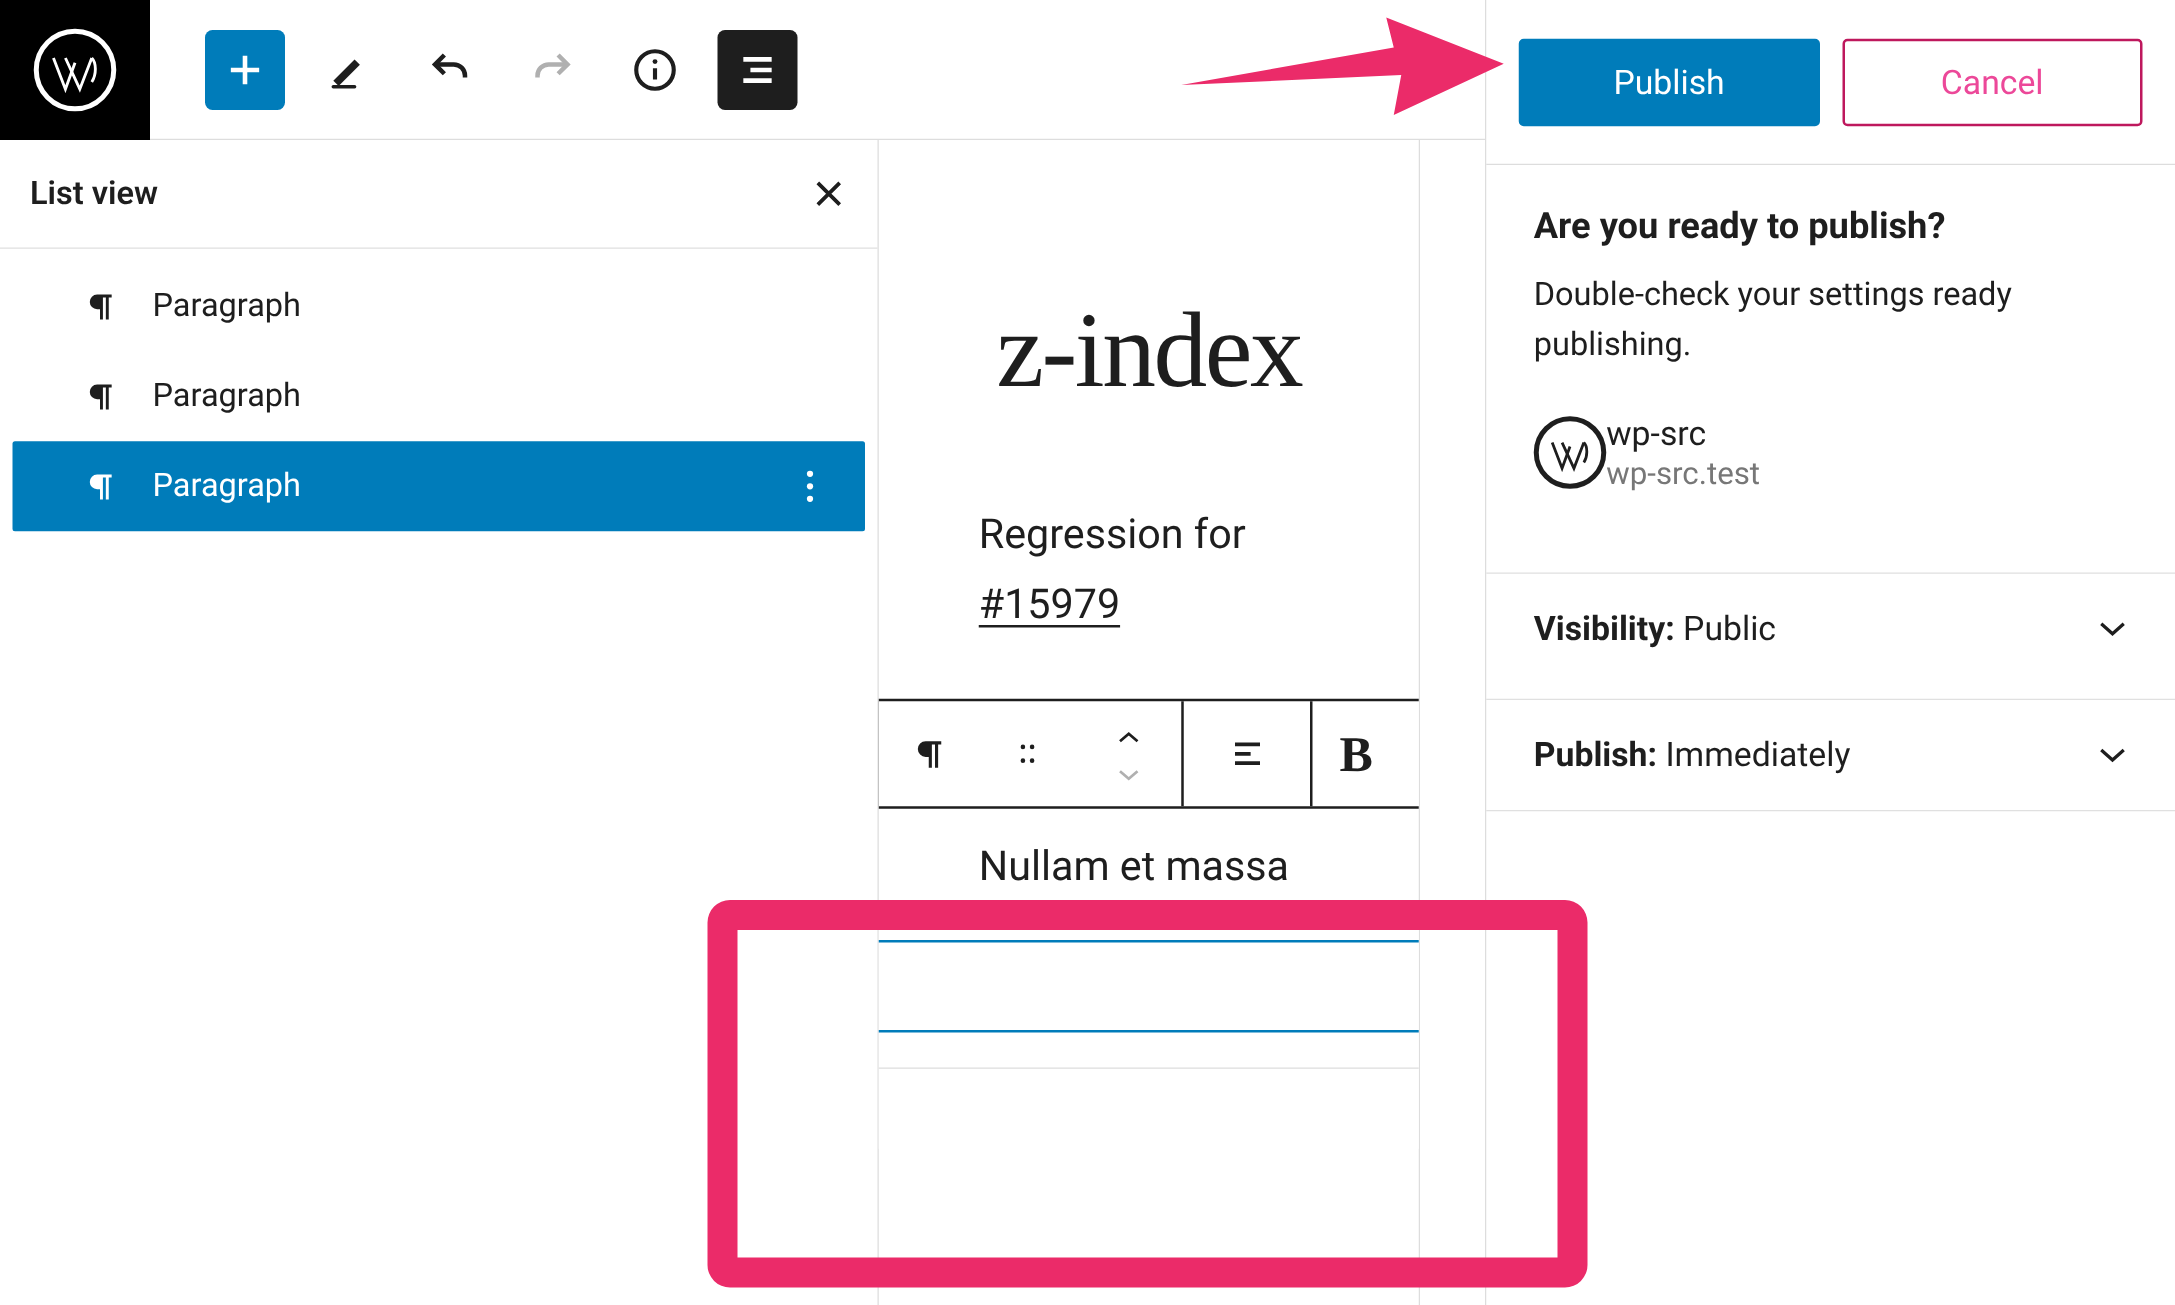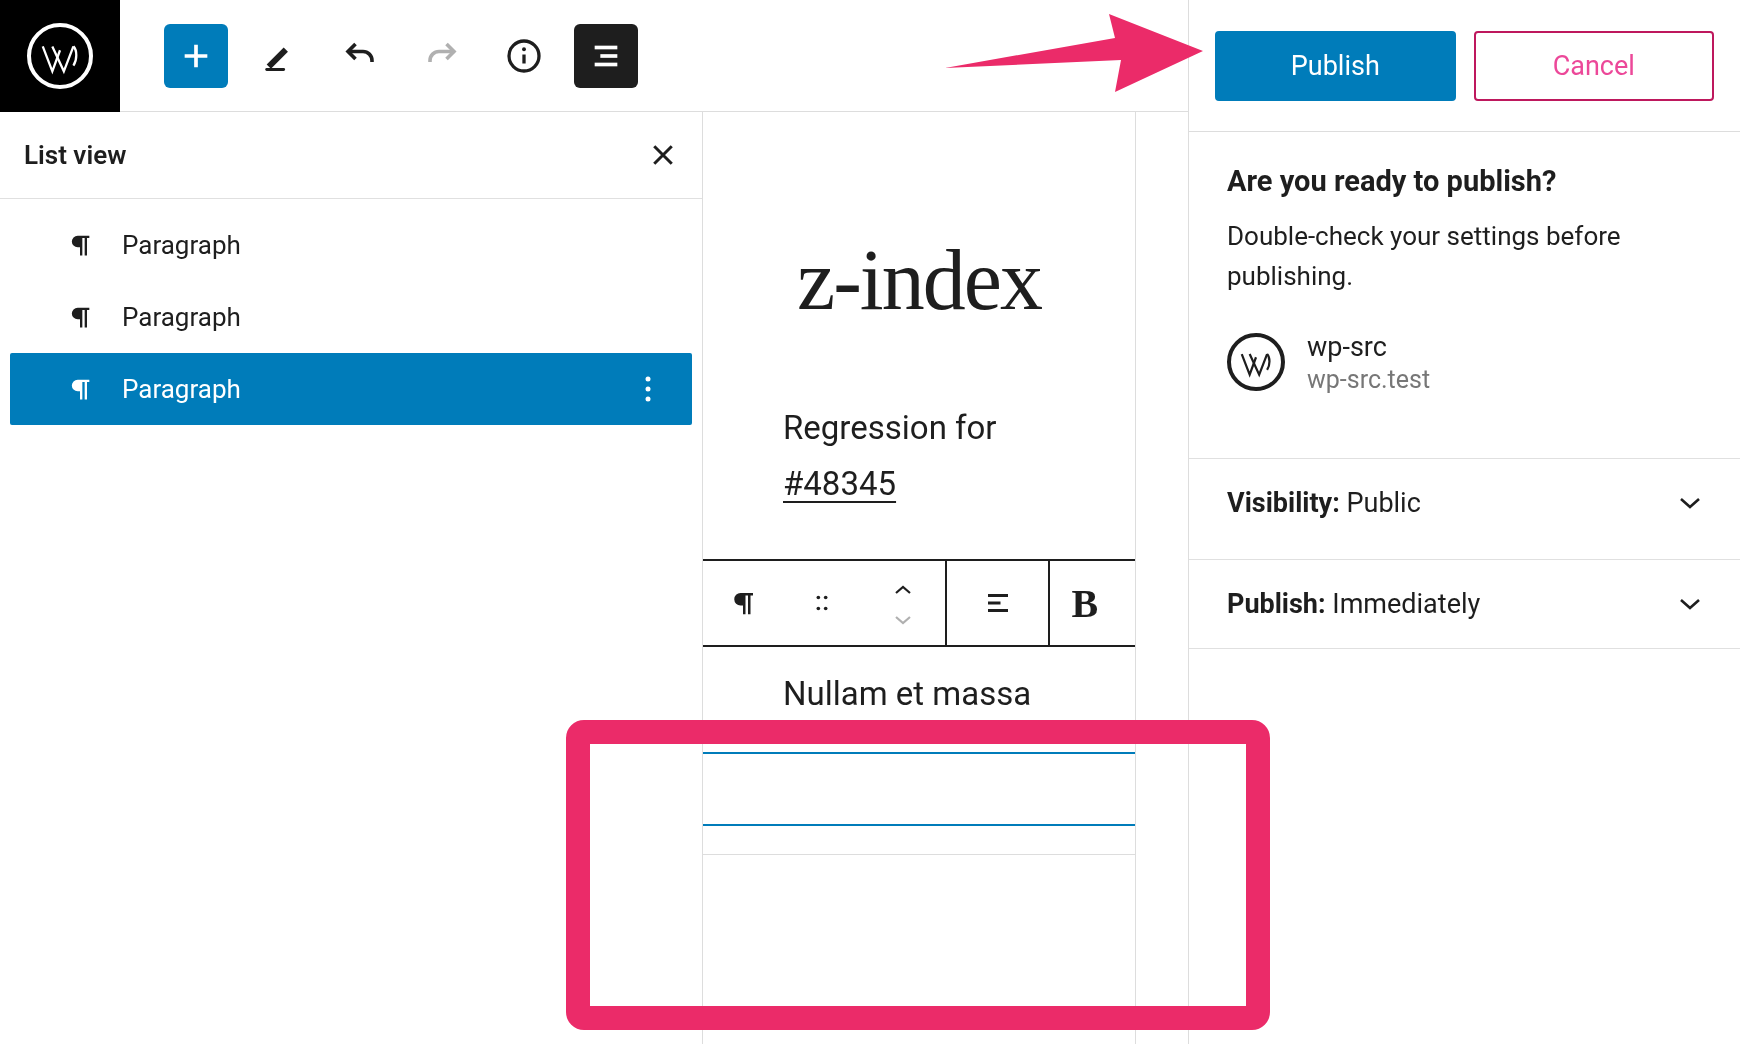"Double-check your settings before" div.ready-desc { text: before -> ready }
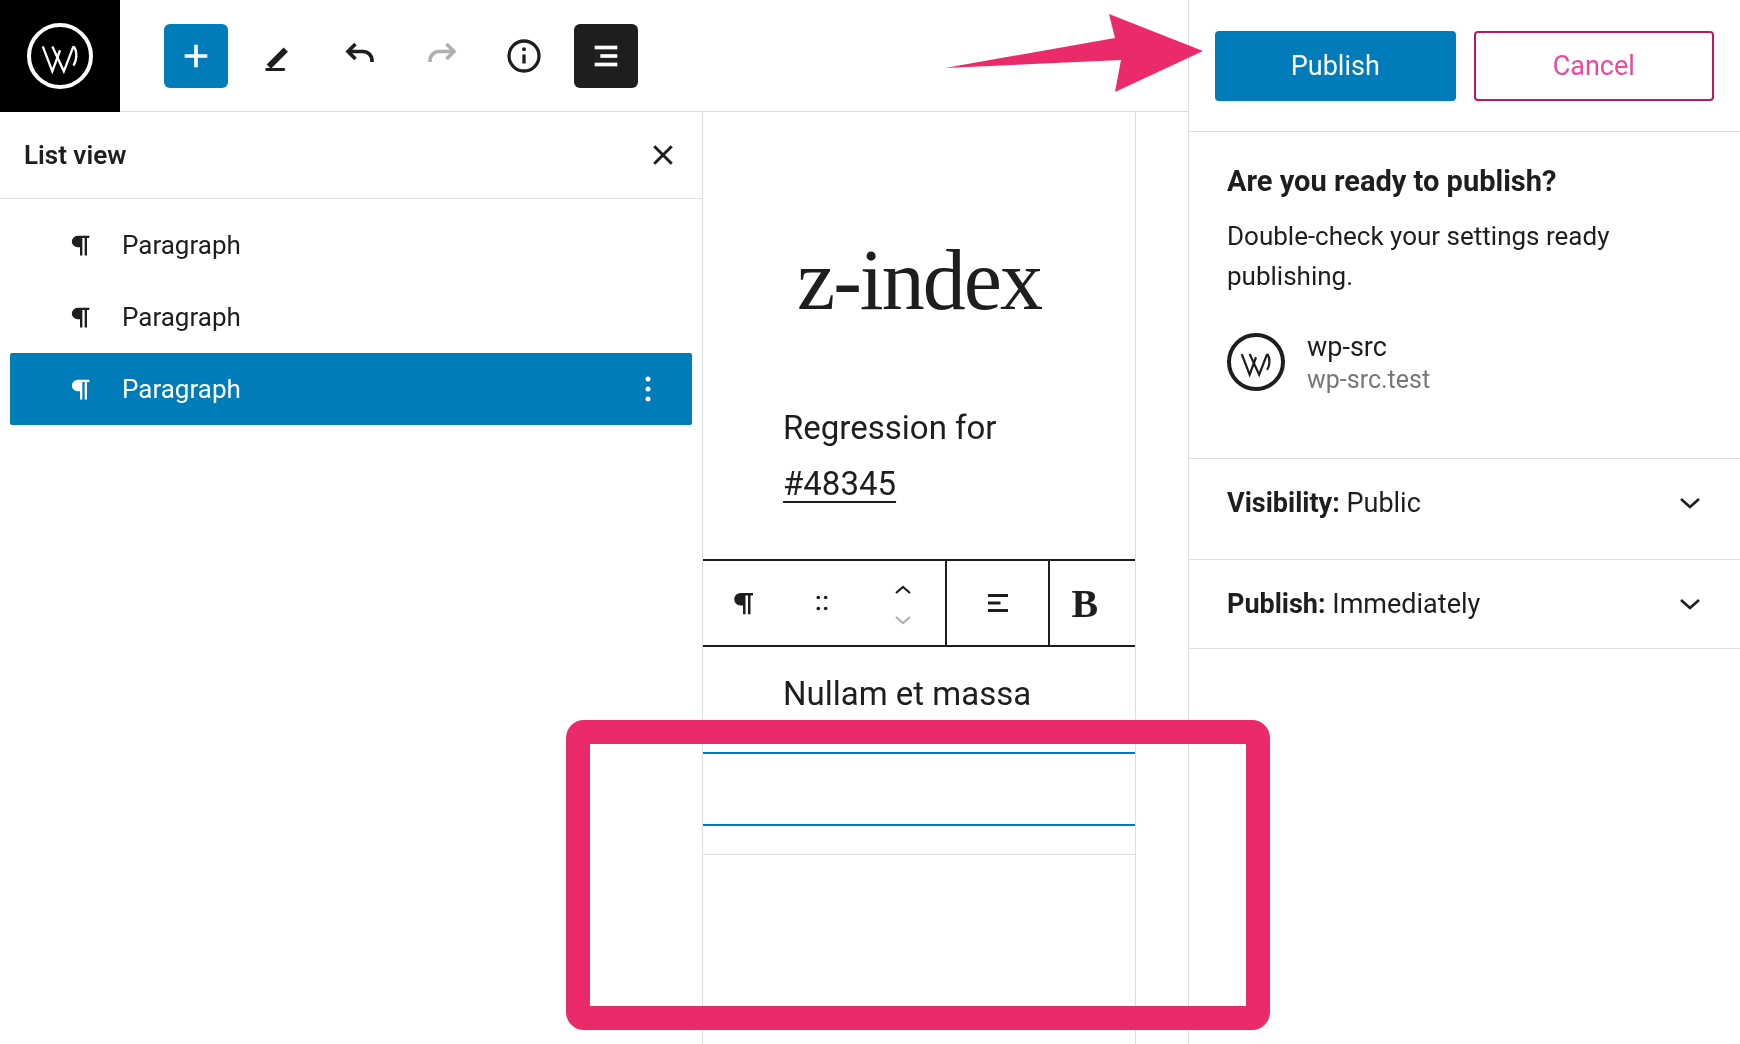"wp-src" .site-row { gap: 22px -> none }
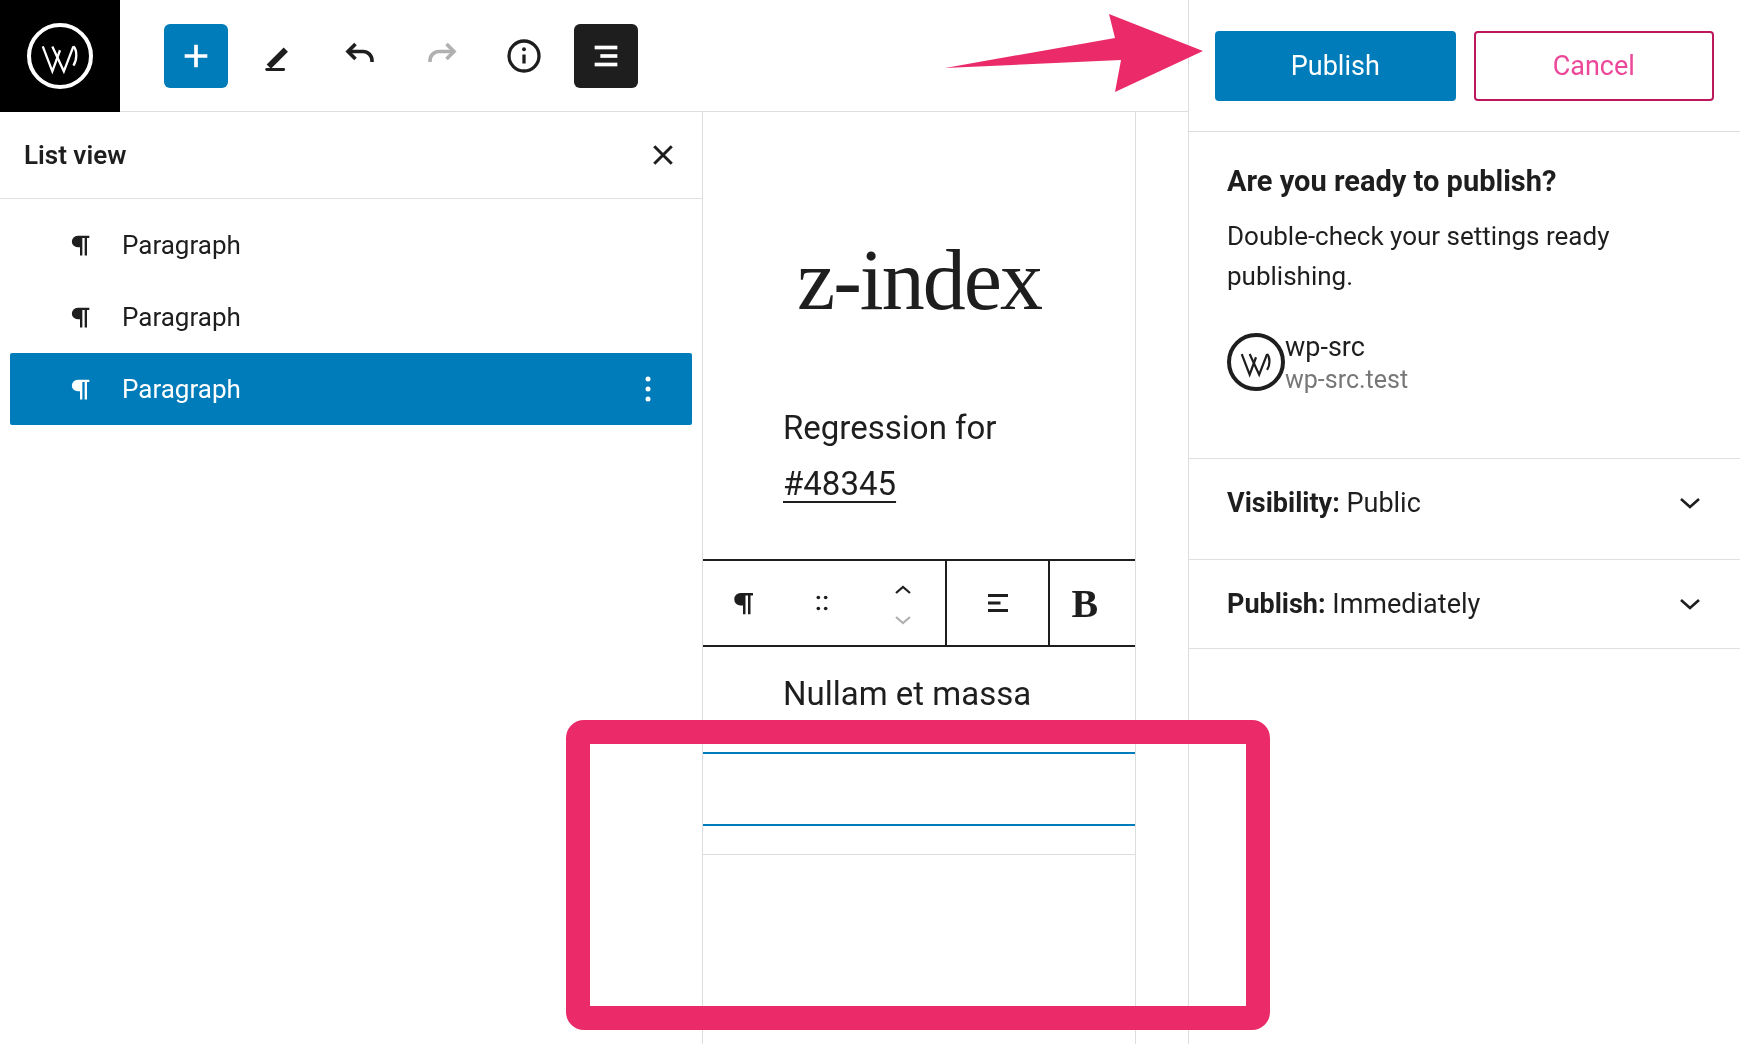"#48345" span.link { text: 48345 -> 15979 }
